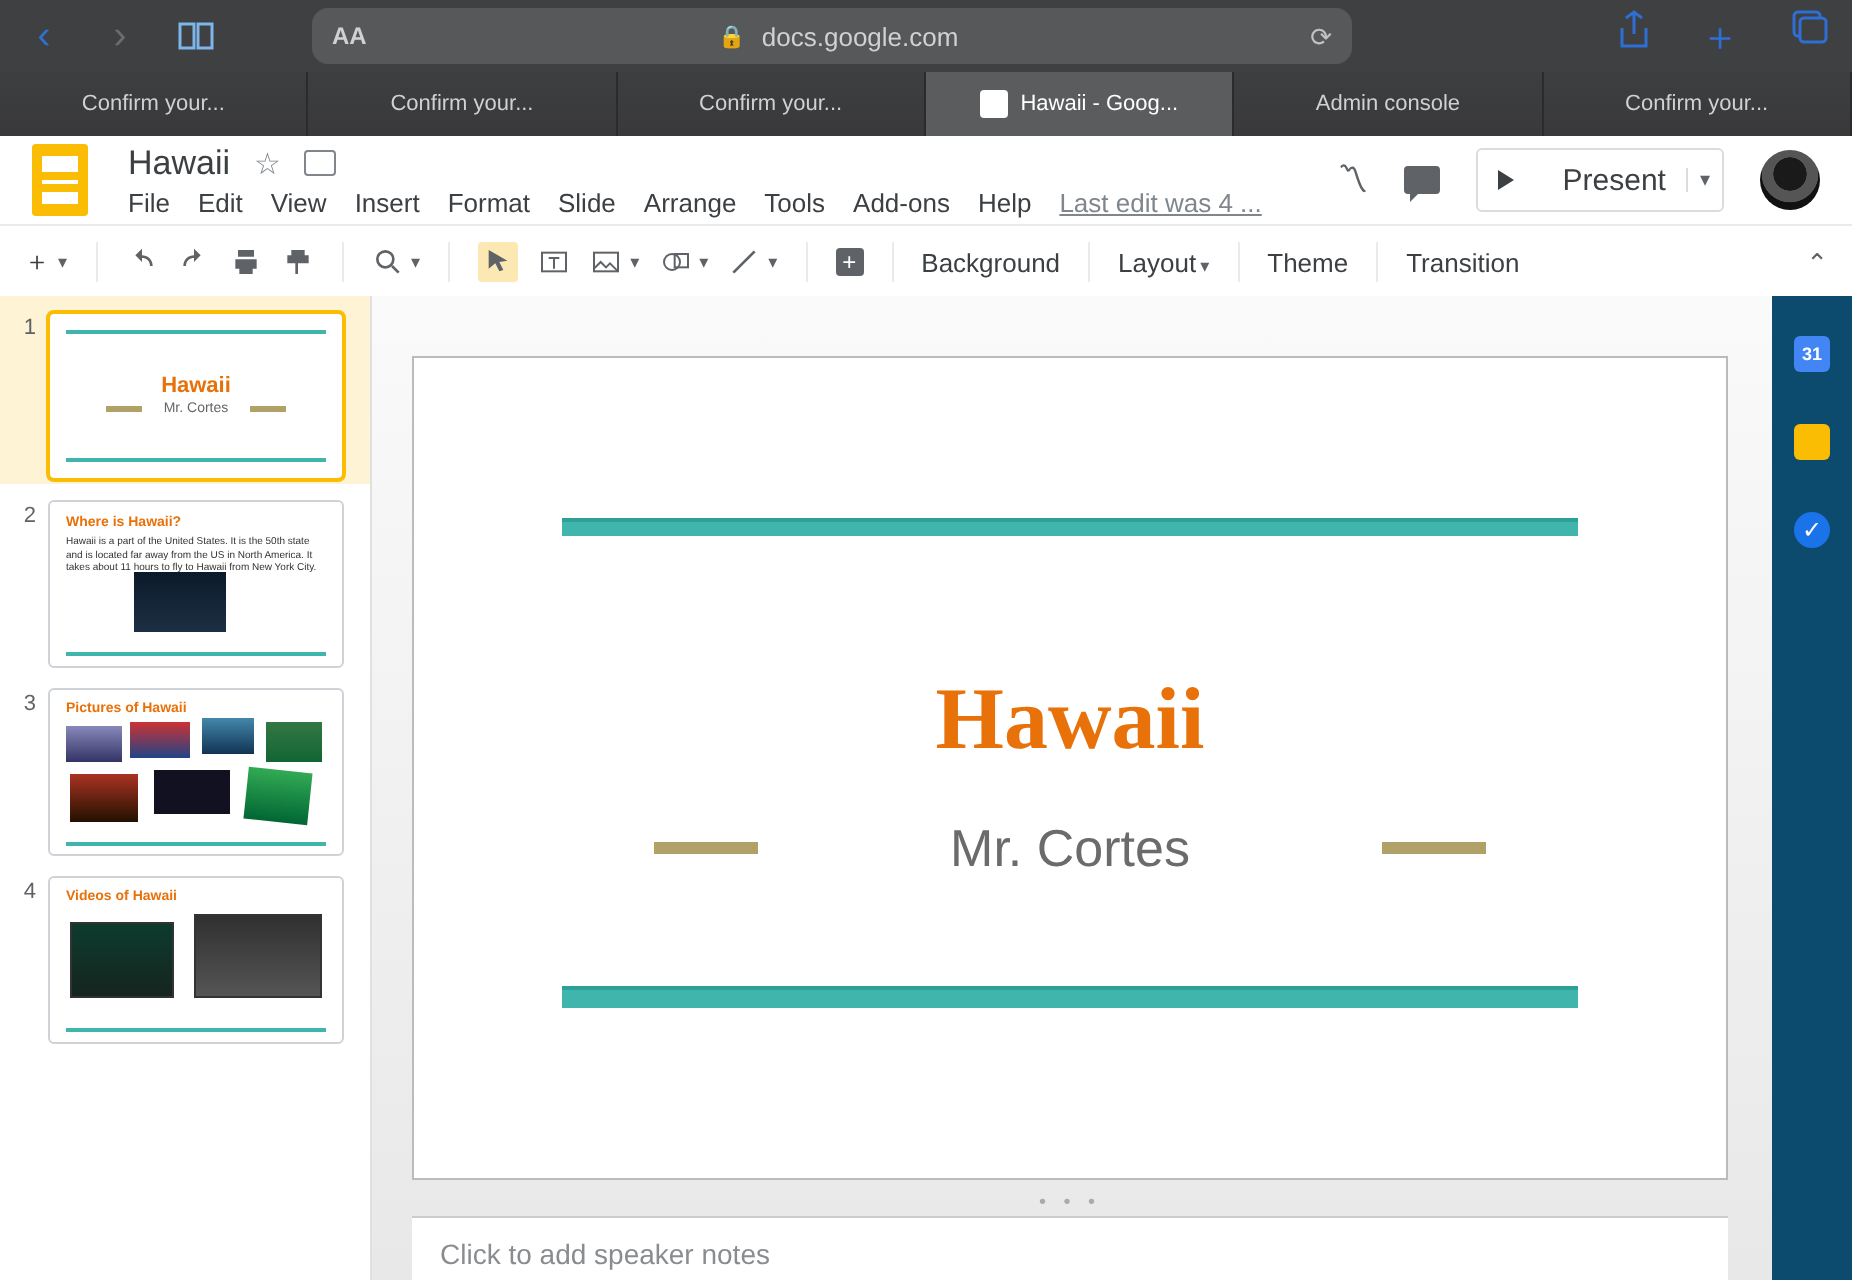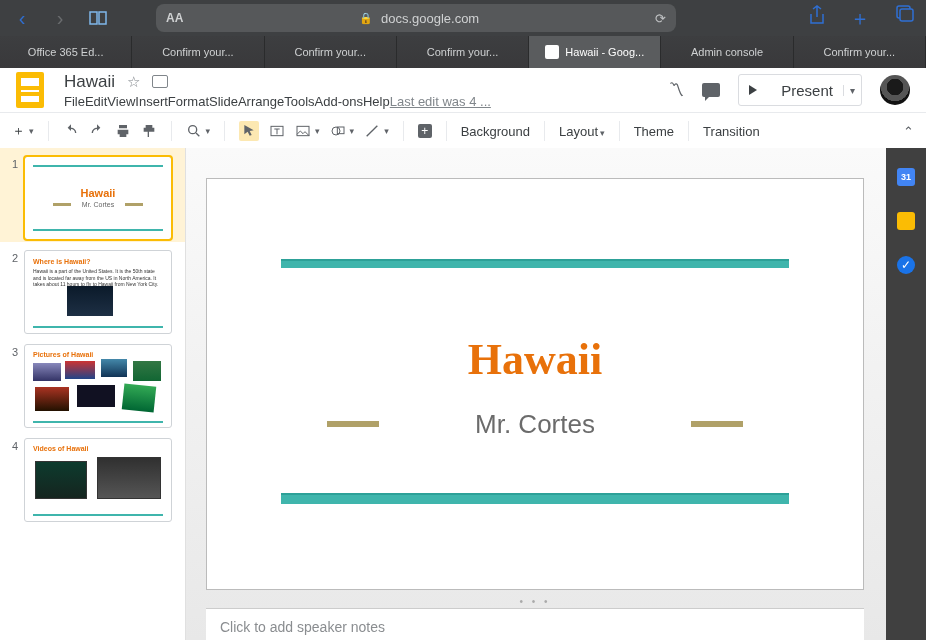"Office 365 Ed..." div.tab { html: <div> <span>Office 365 Ed...</span> </div> -> none }
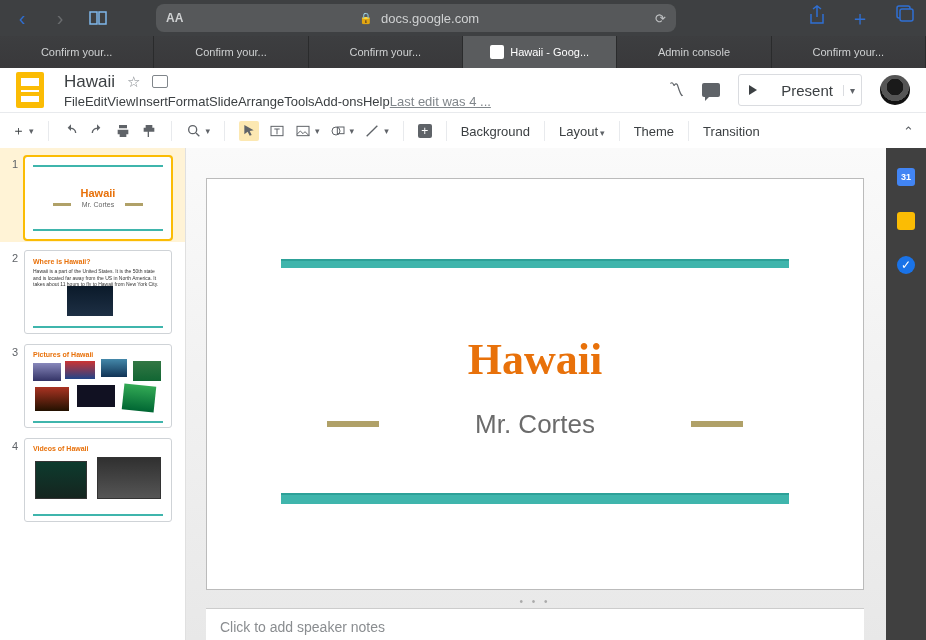"File" .menubar { gap: none -> 14px }
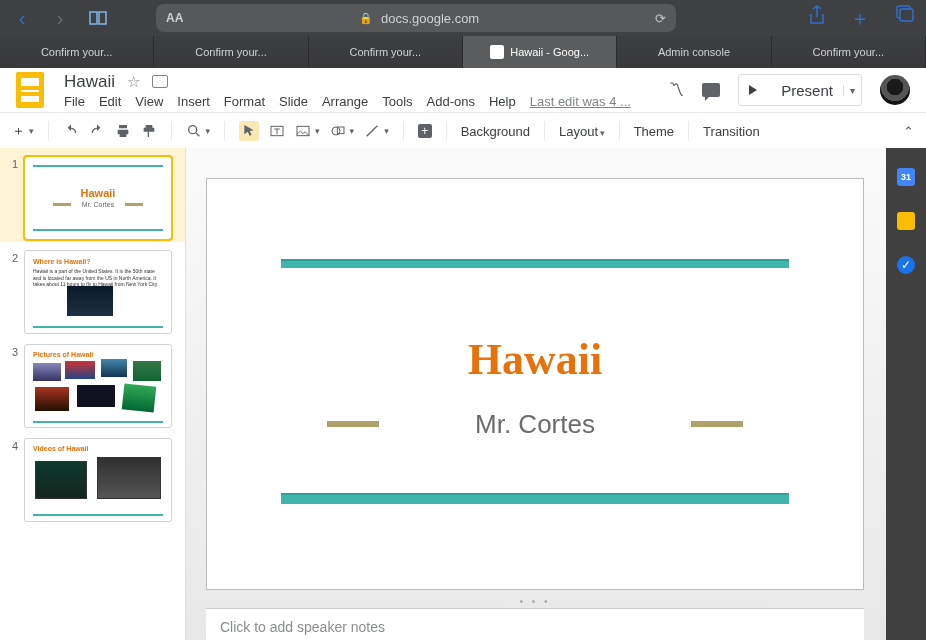"31" .sidebar-right { background: #404040 -> #0c4a6e }
